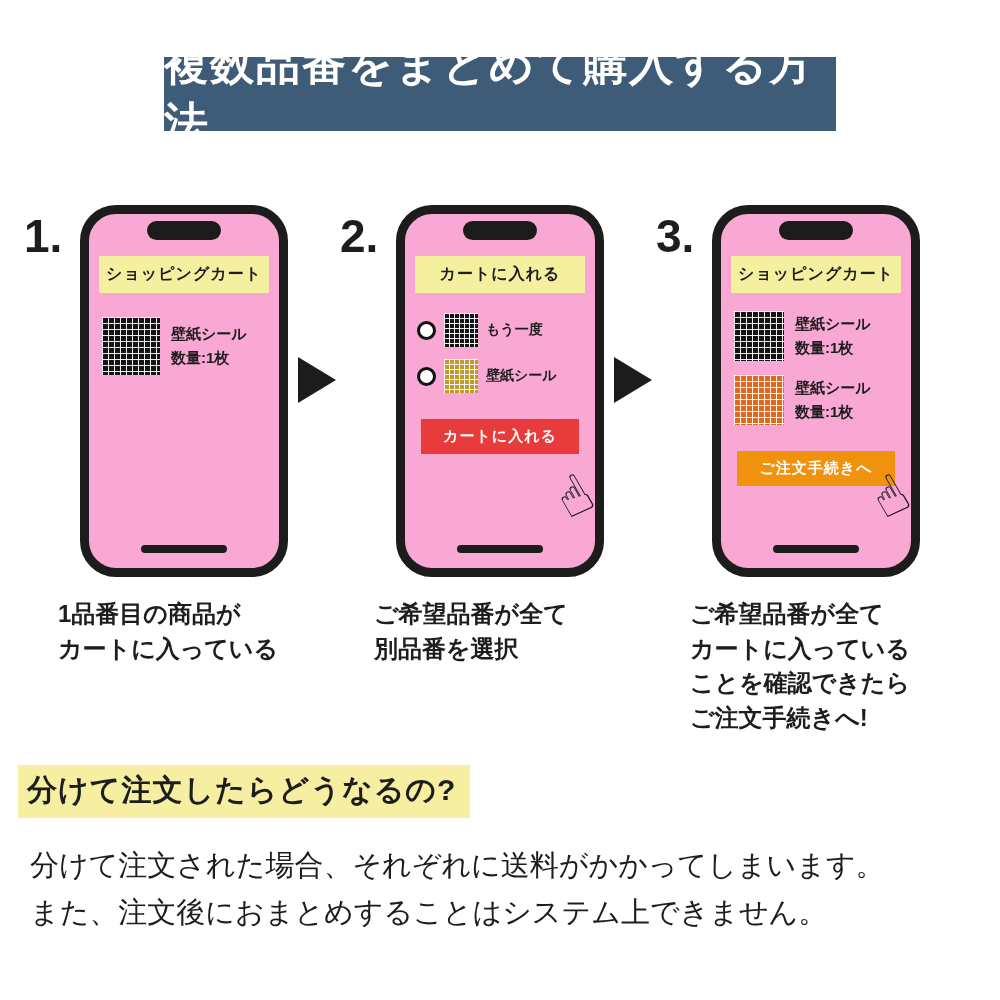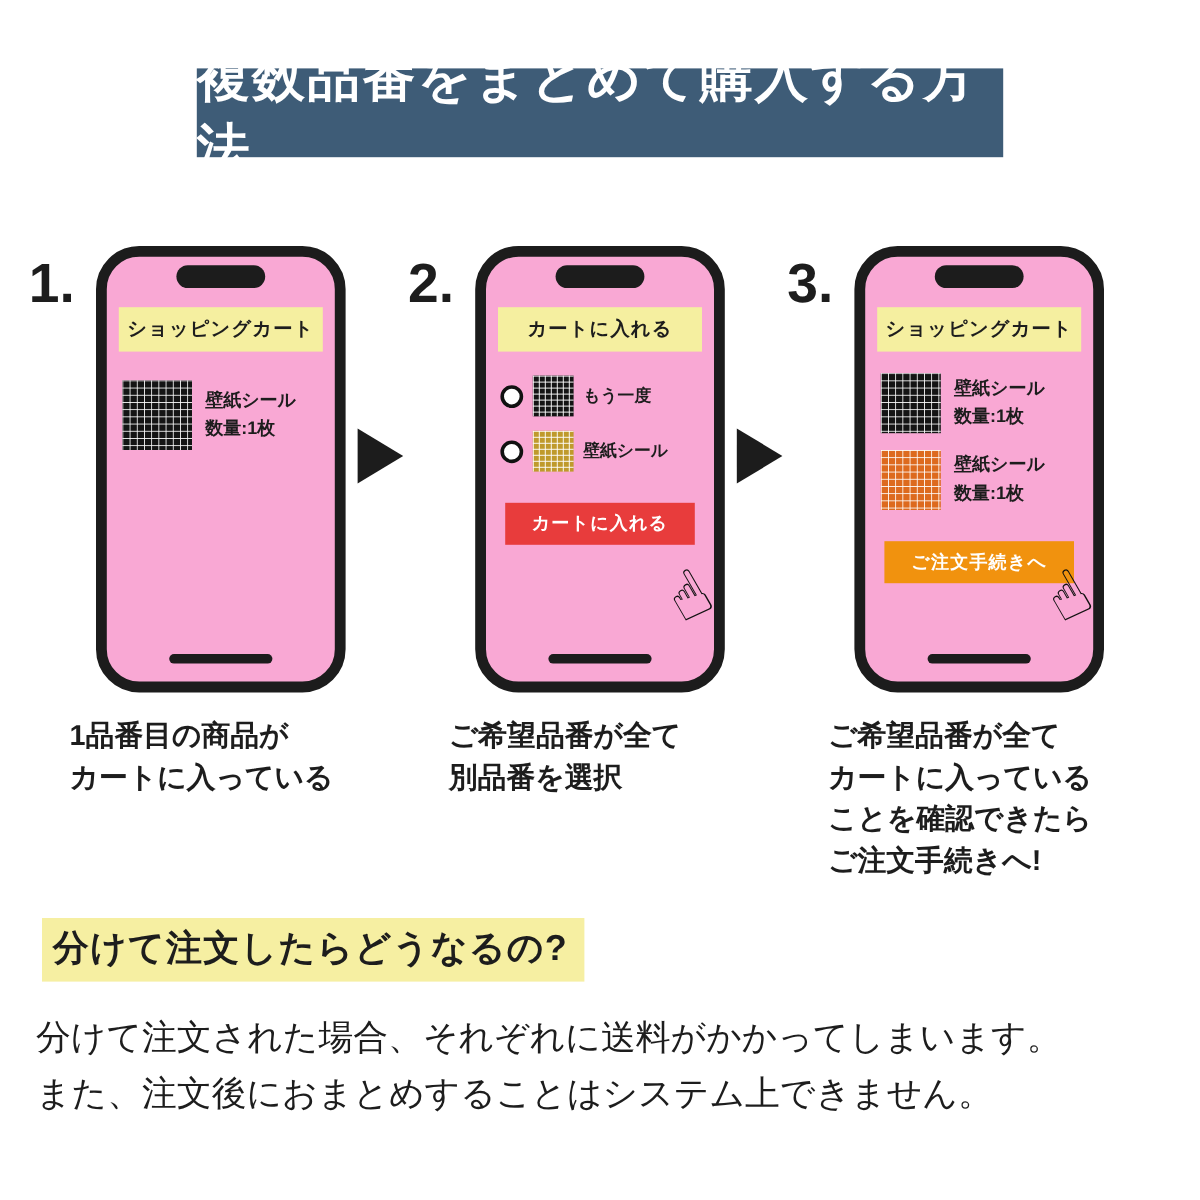"分けて注文したらどうなるの?" .question { margin: 30px 0 0 35px -> 30px 0 0 18px }
